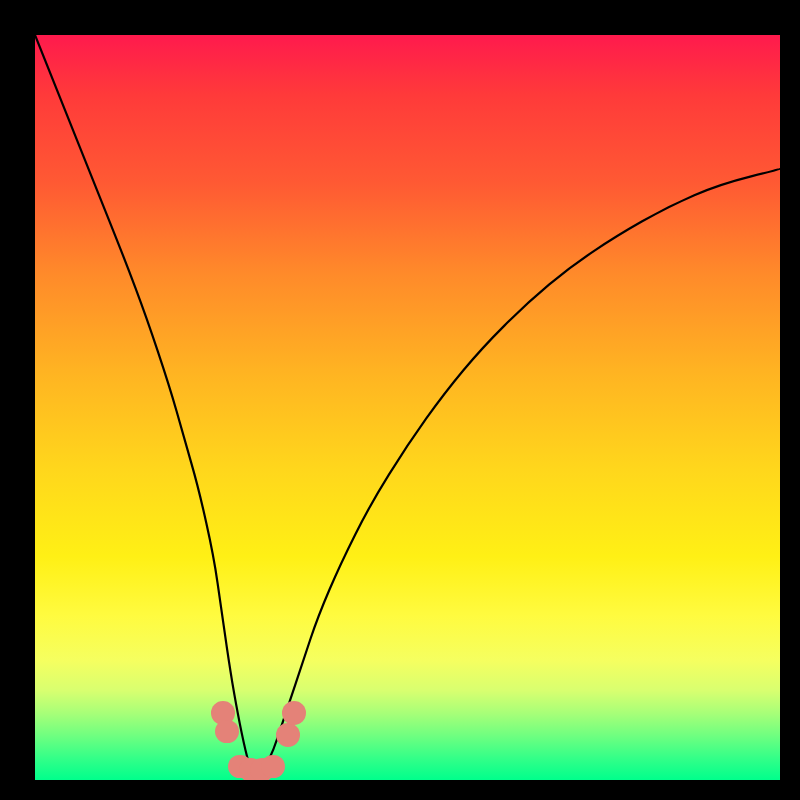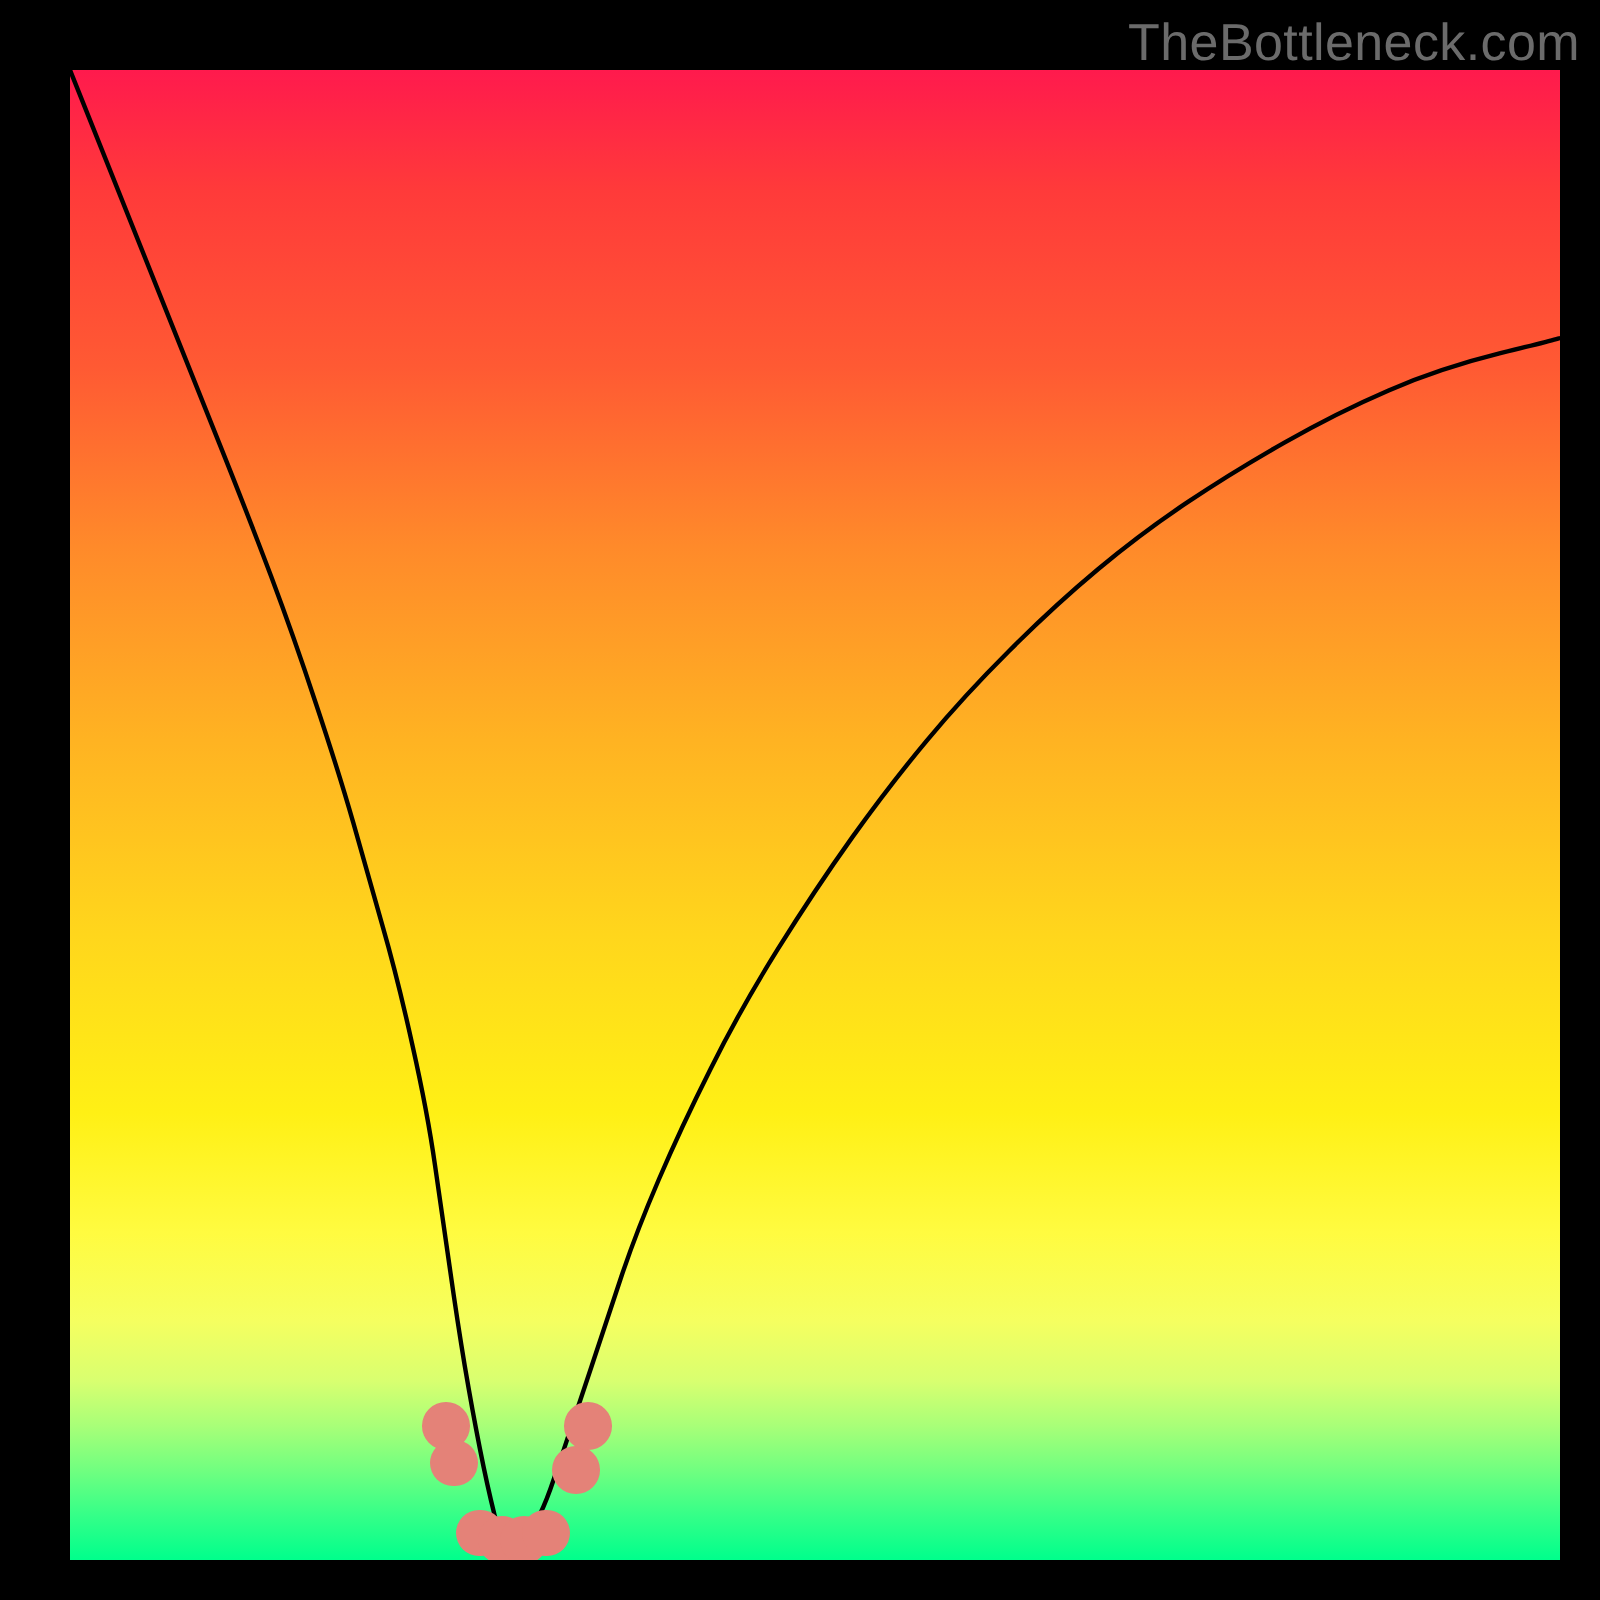"TheBottleneck.com" div.attrib { html: <div>TheBottleneck.com</div> -> none }
